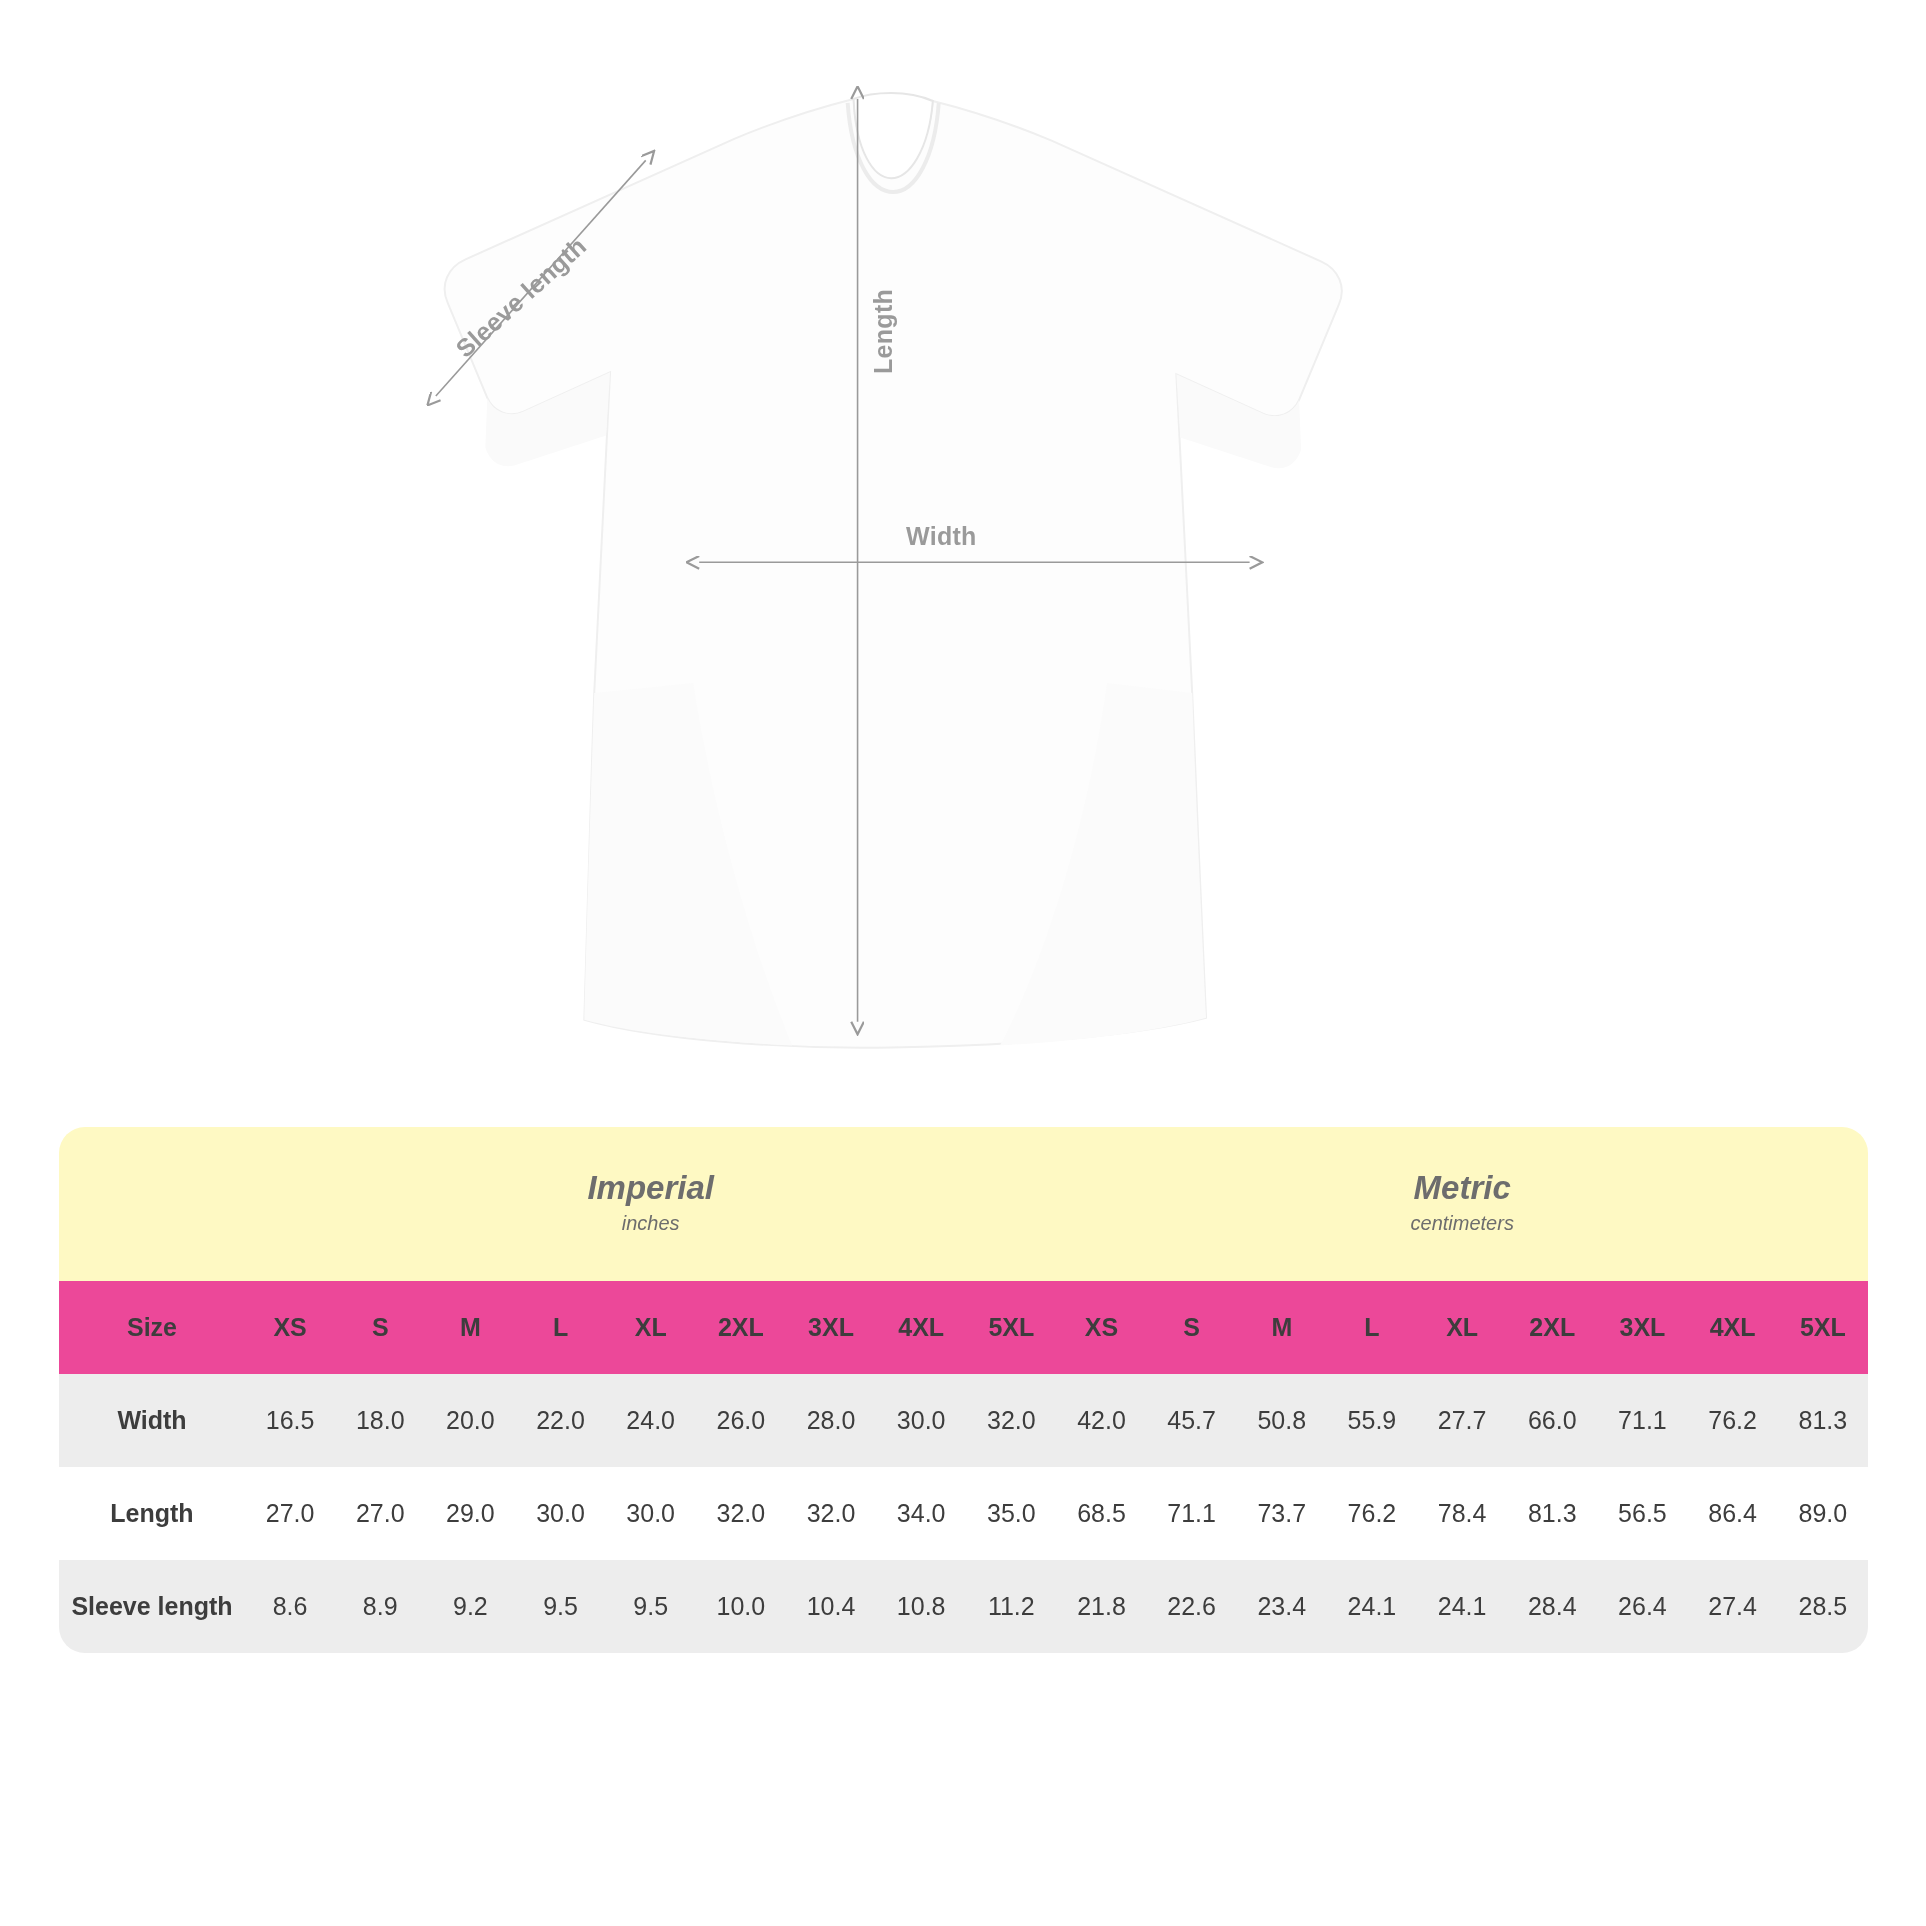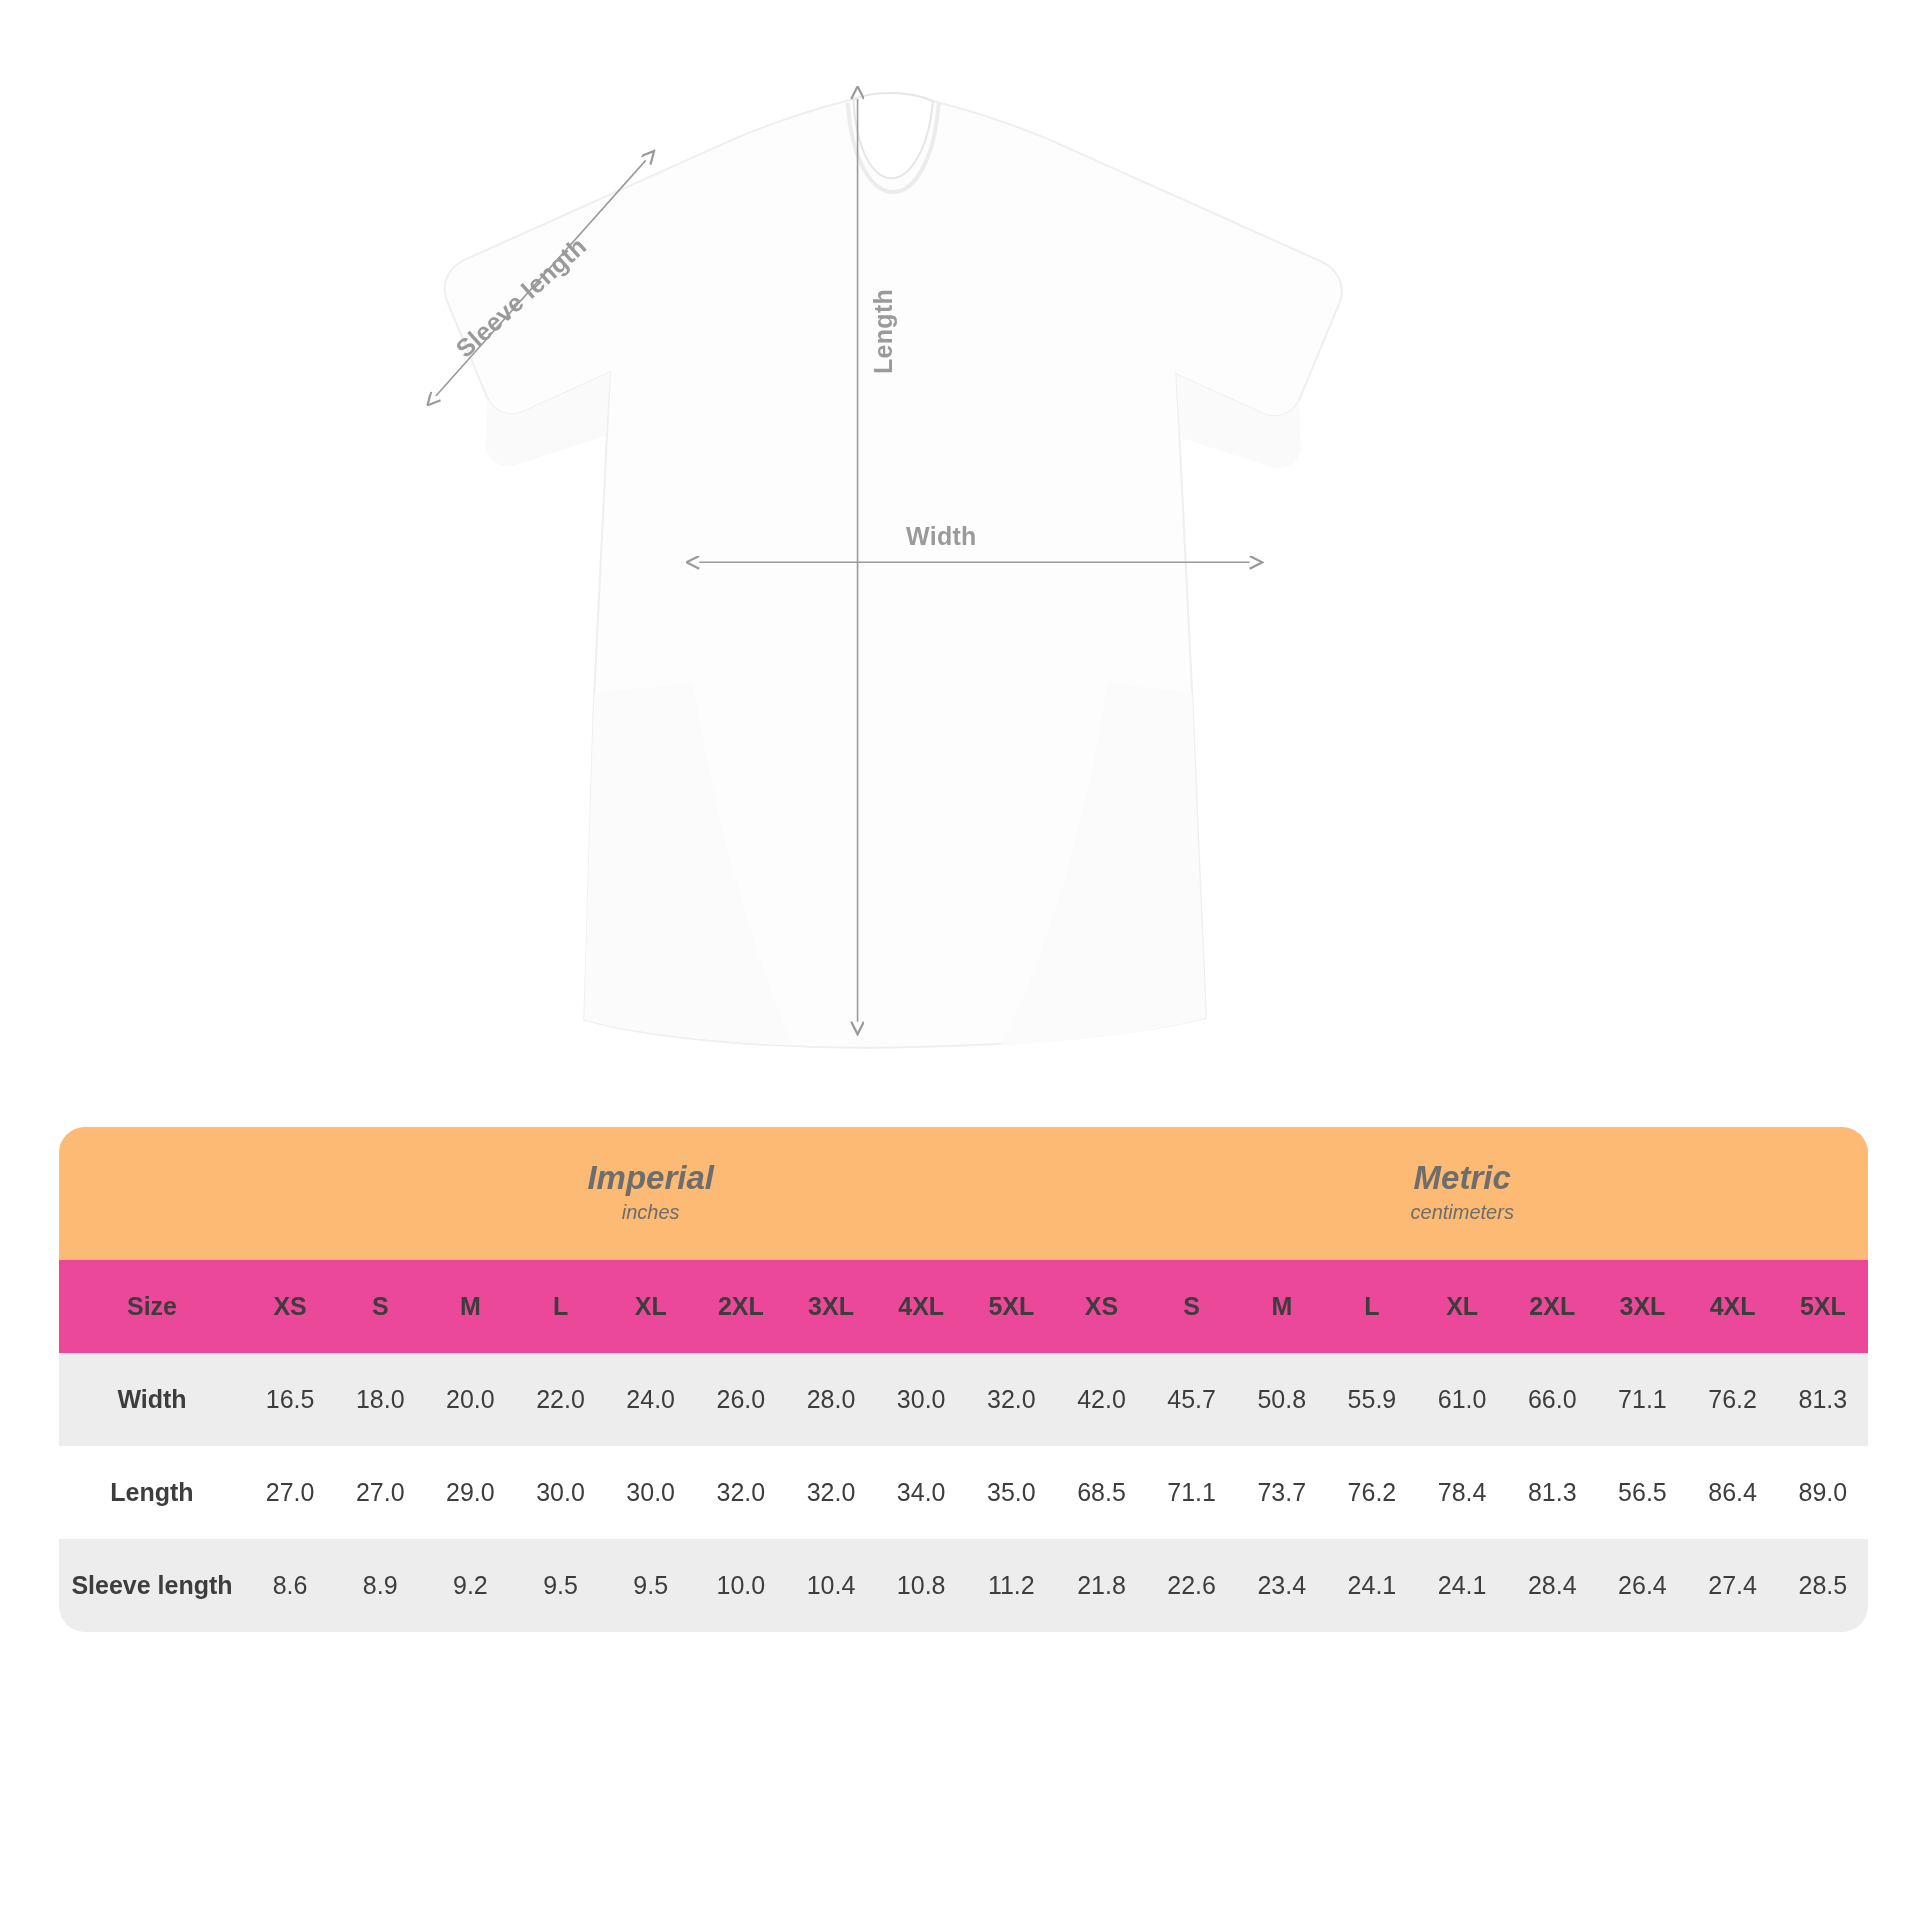"Imperial" .unit-row td { background: #fdba74 -> #fef9c3; height: 133px -> 154px }
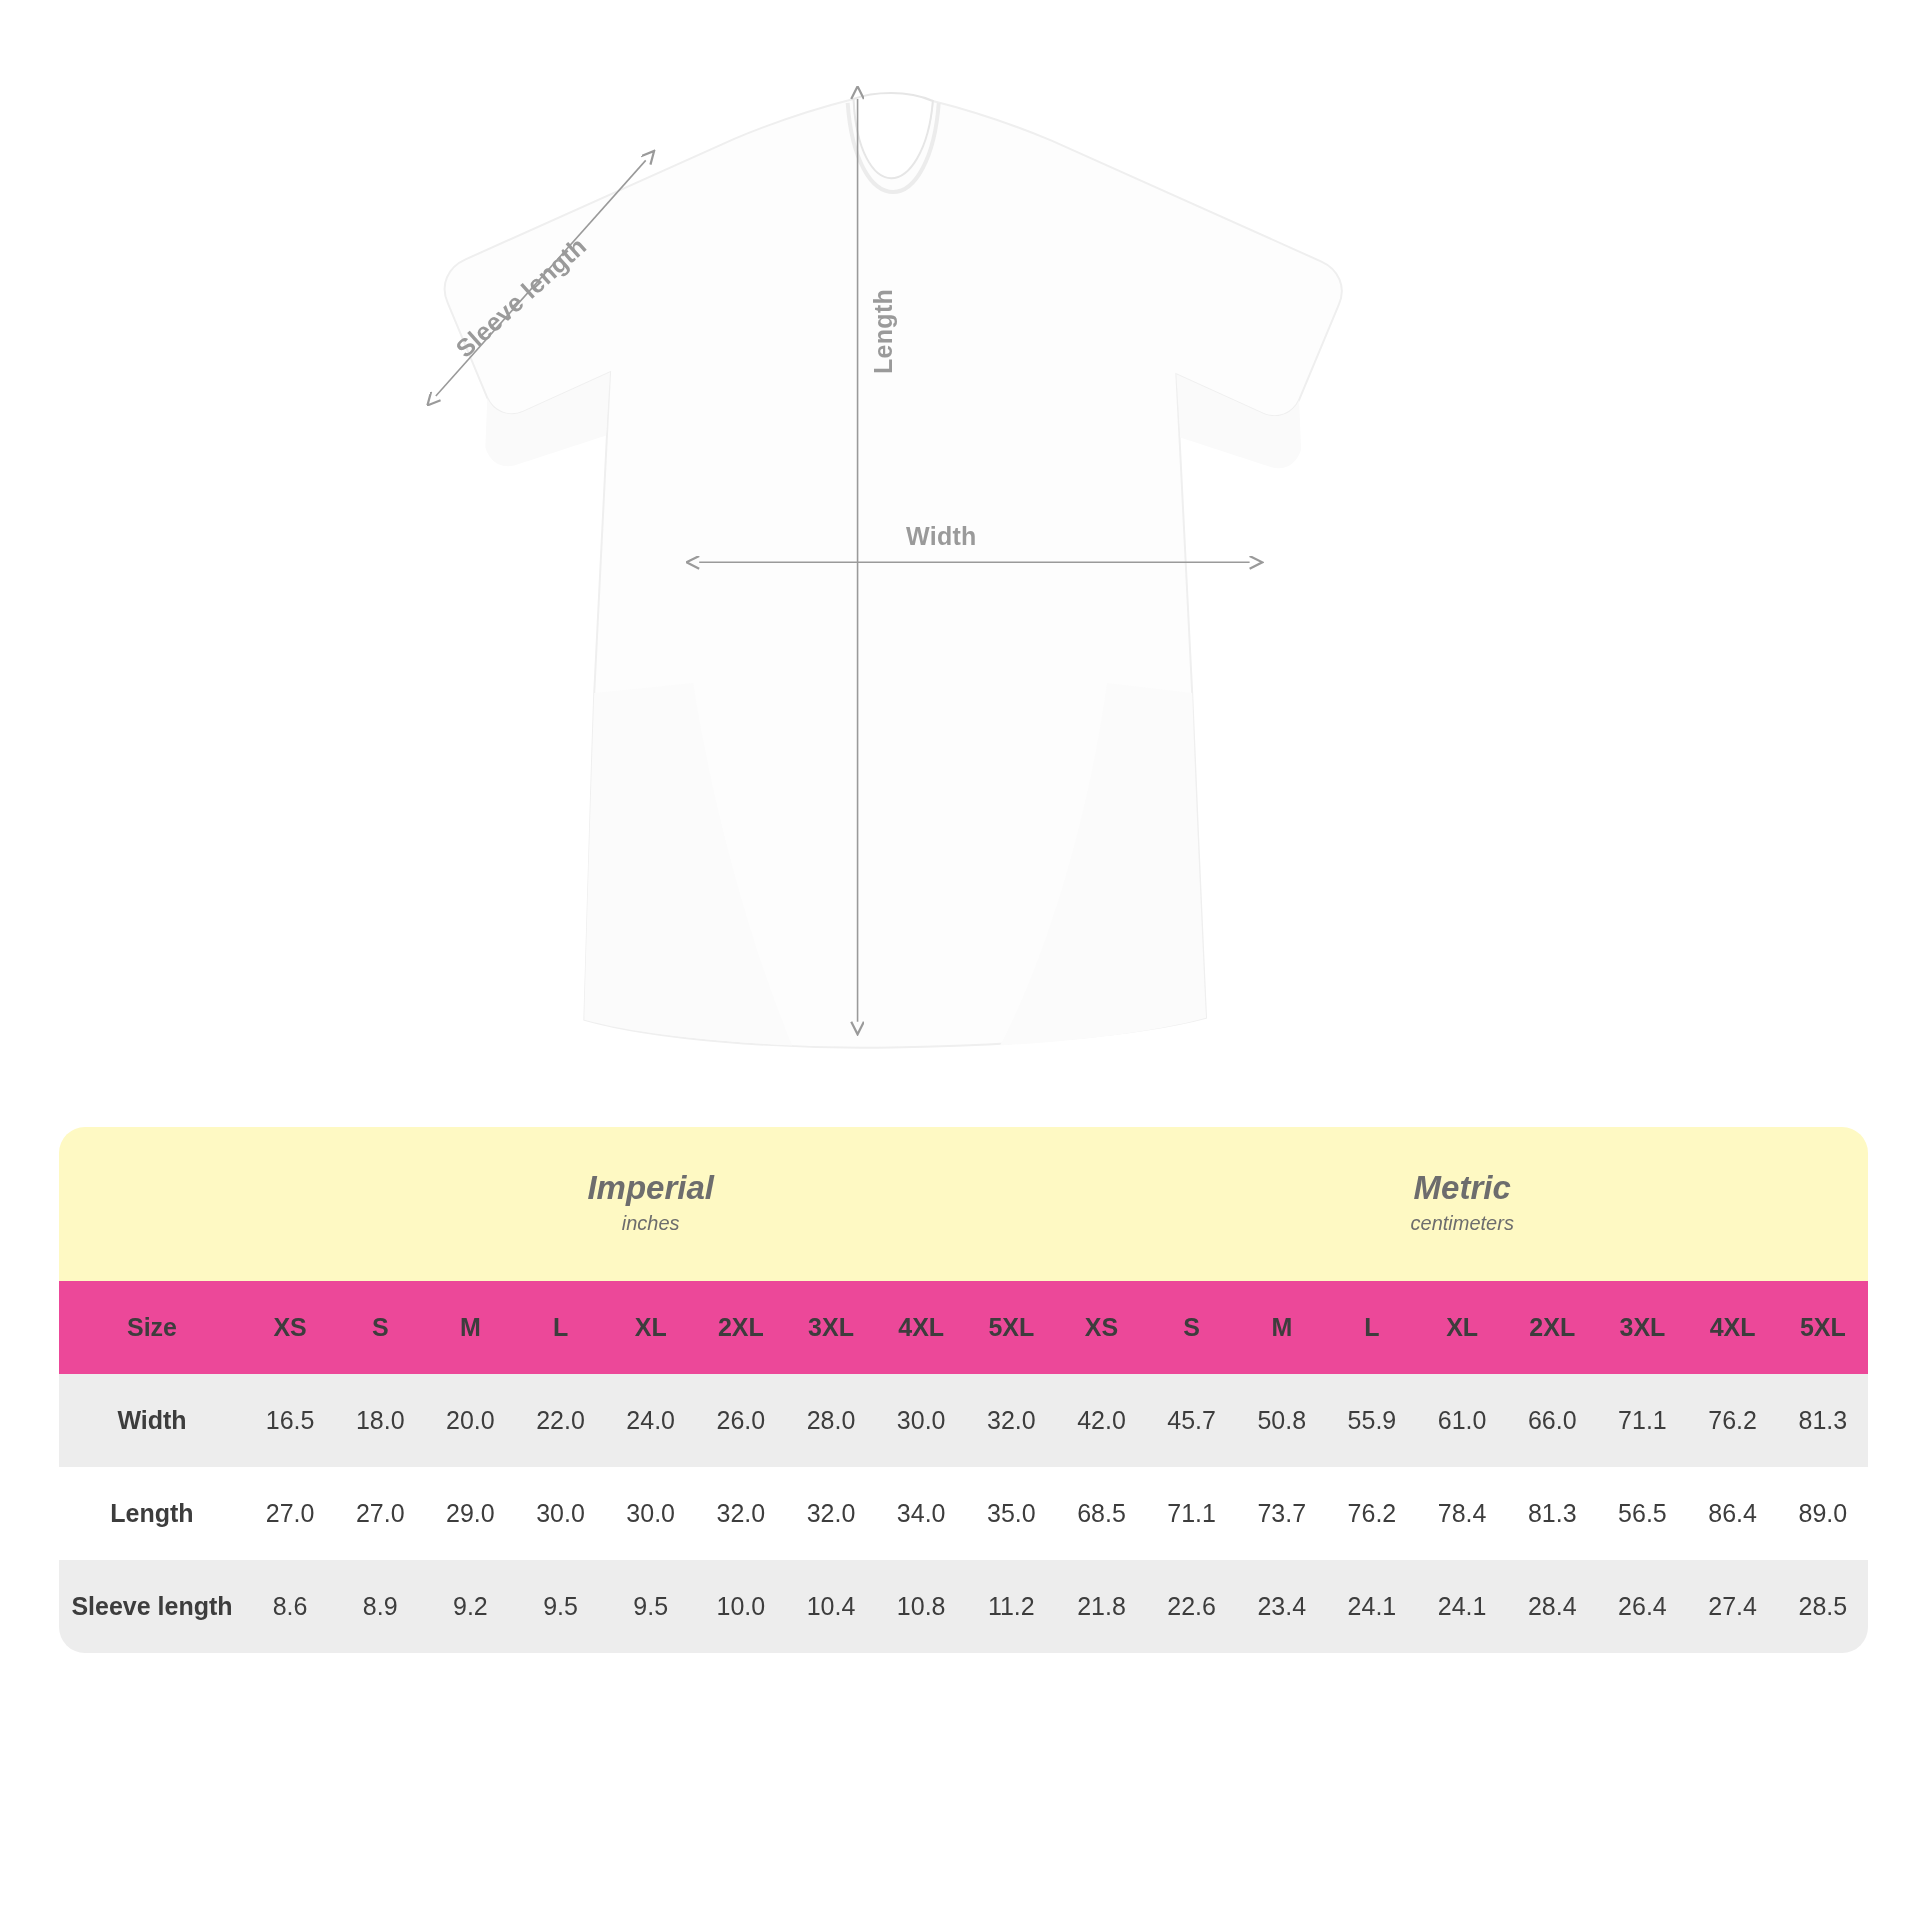"61.0" td.cell-value { text: 61.0 -> 27.7 }
